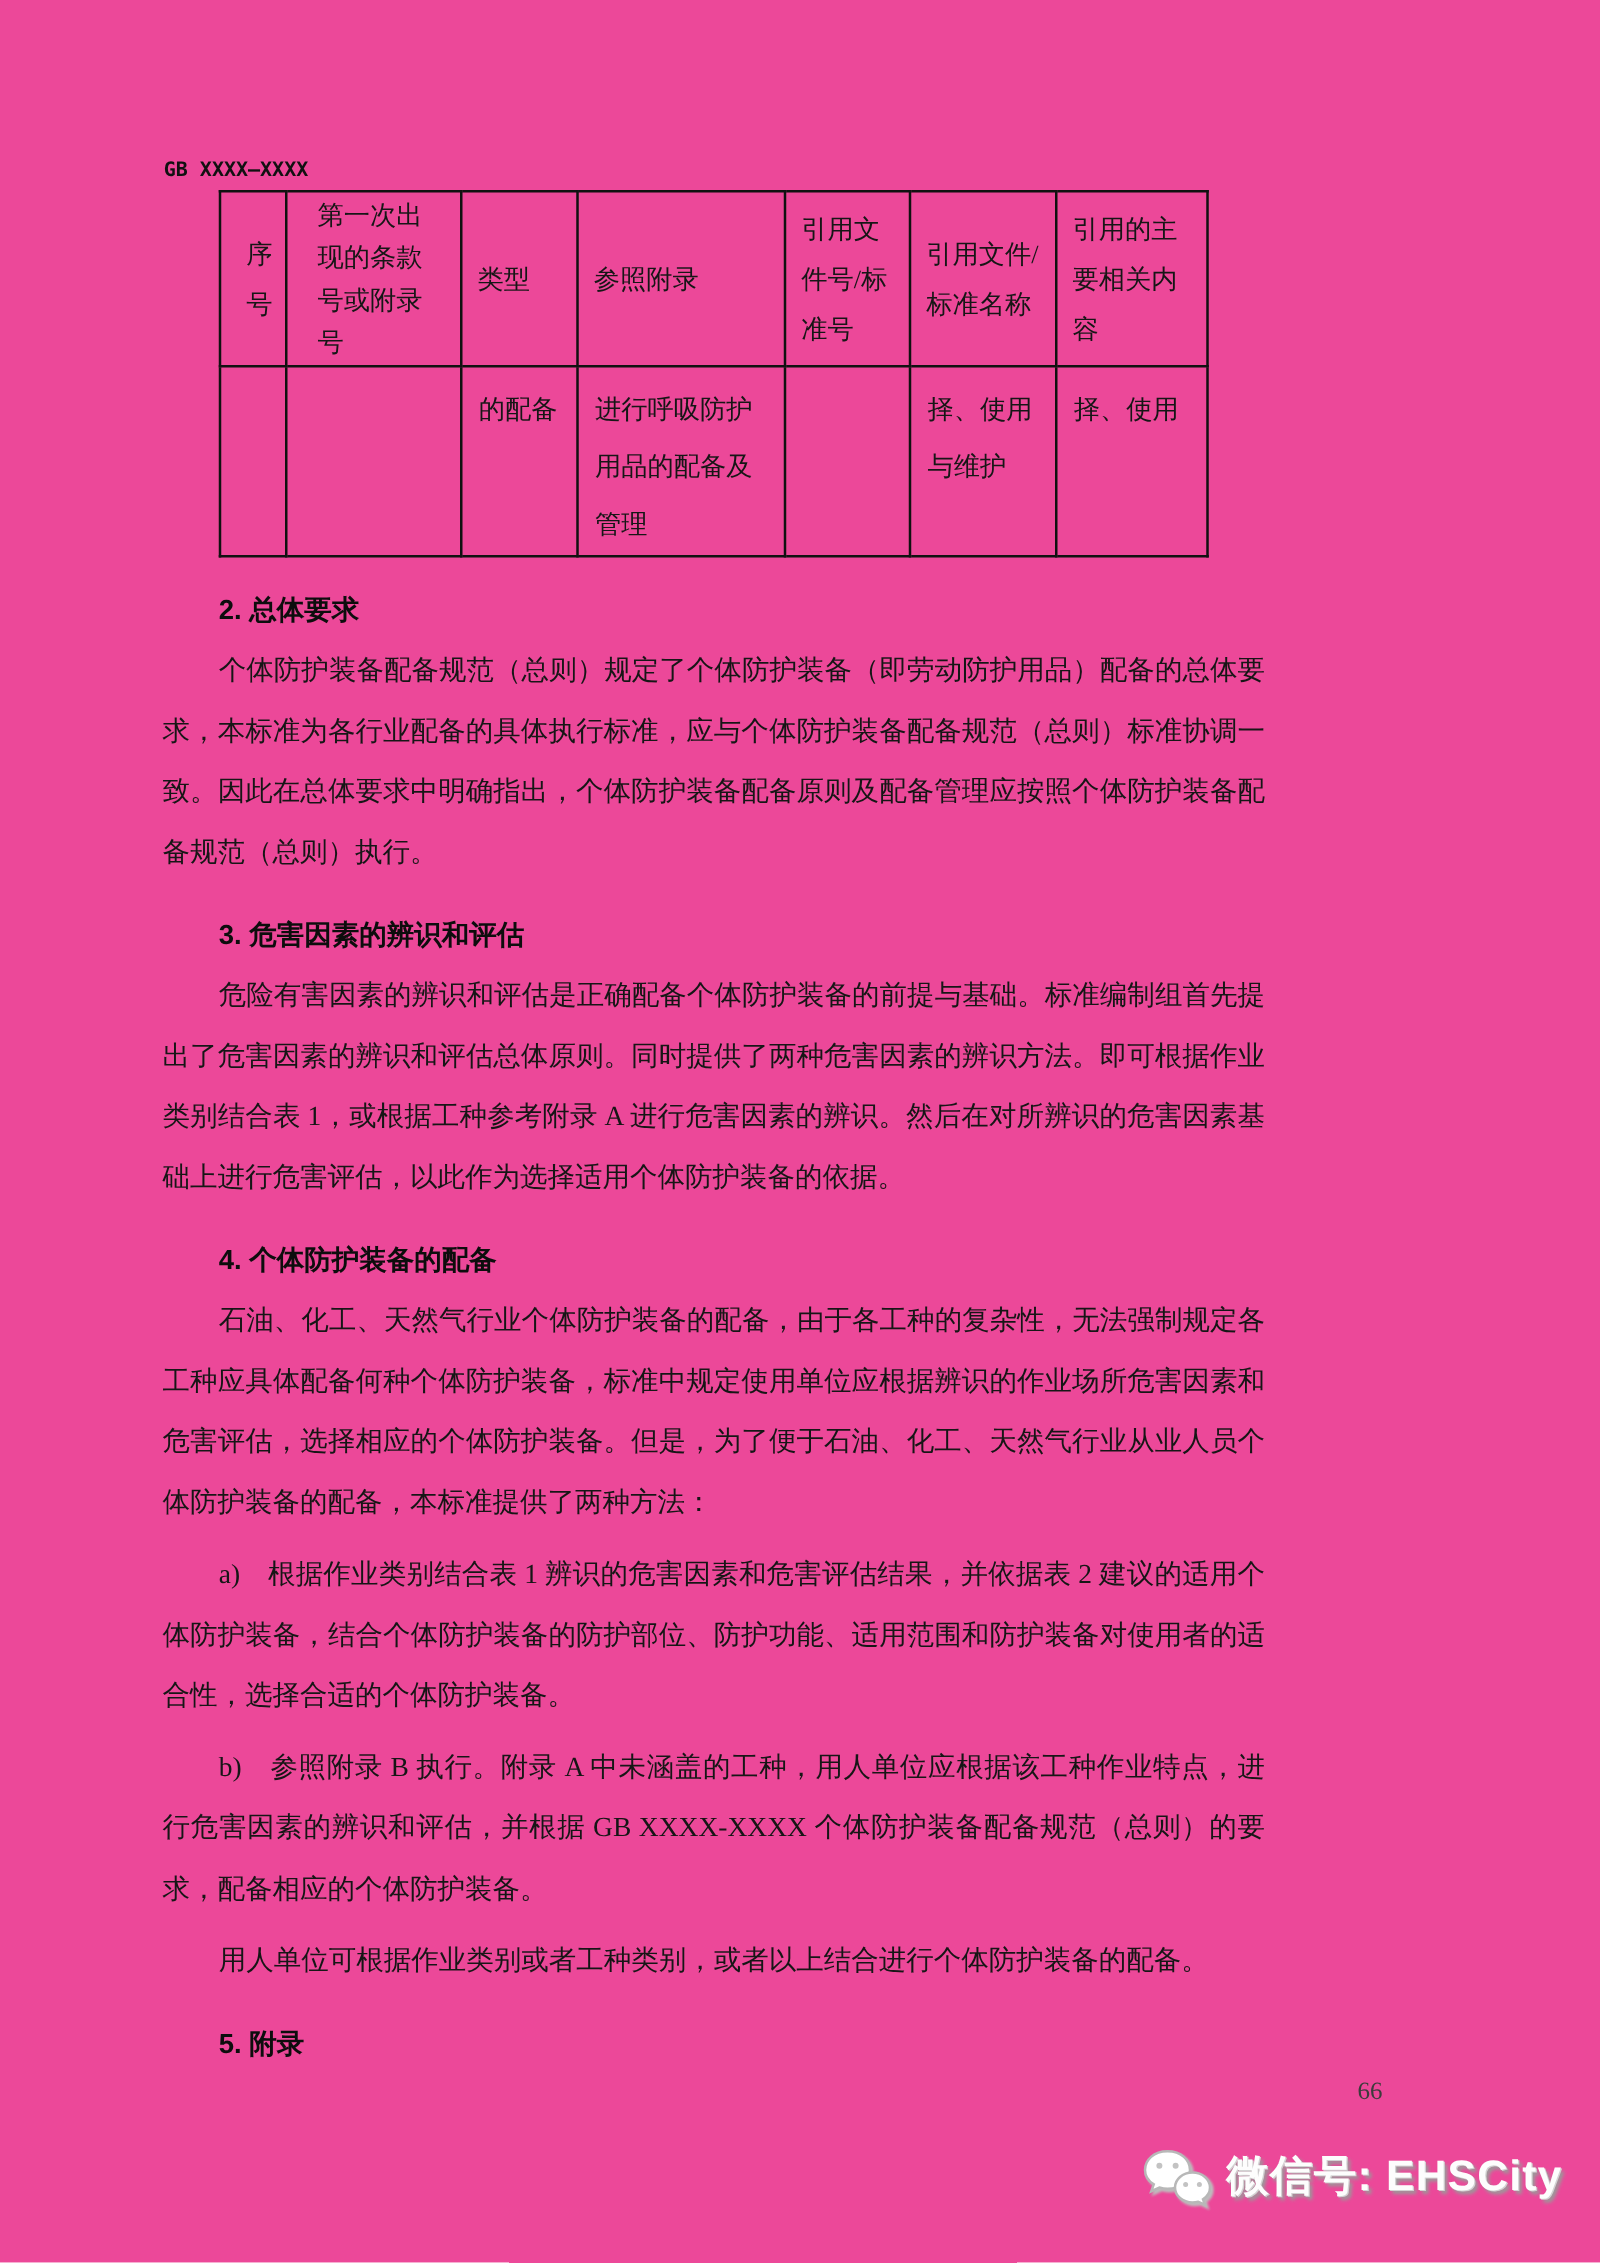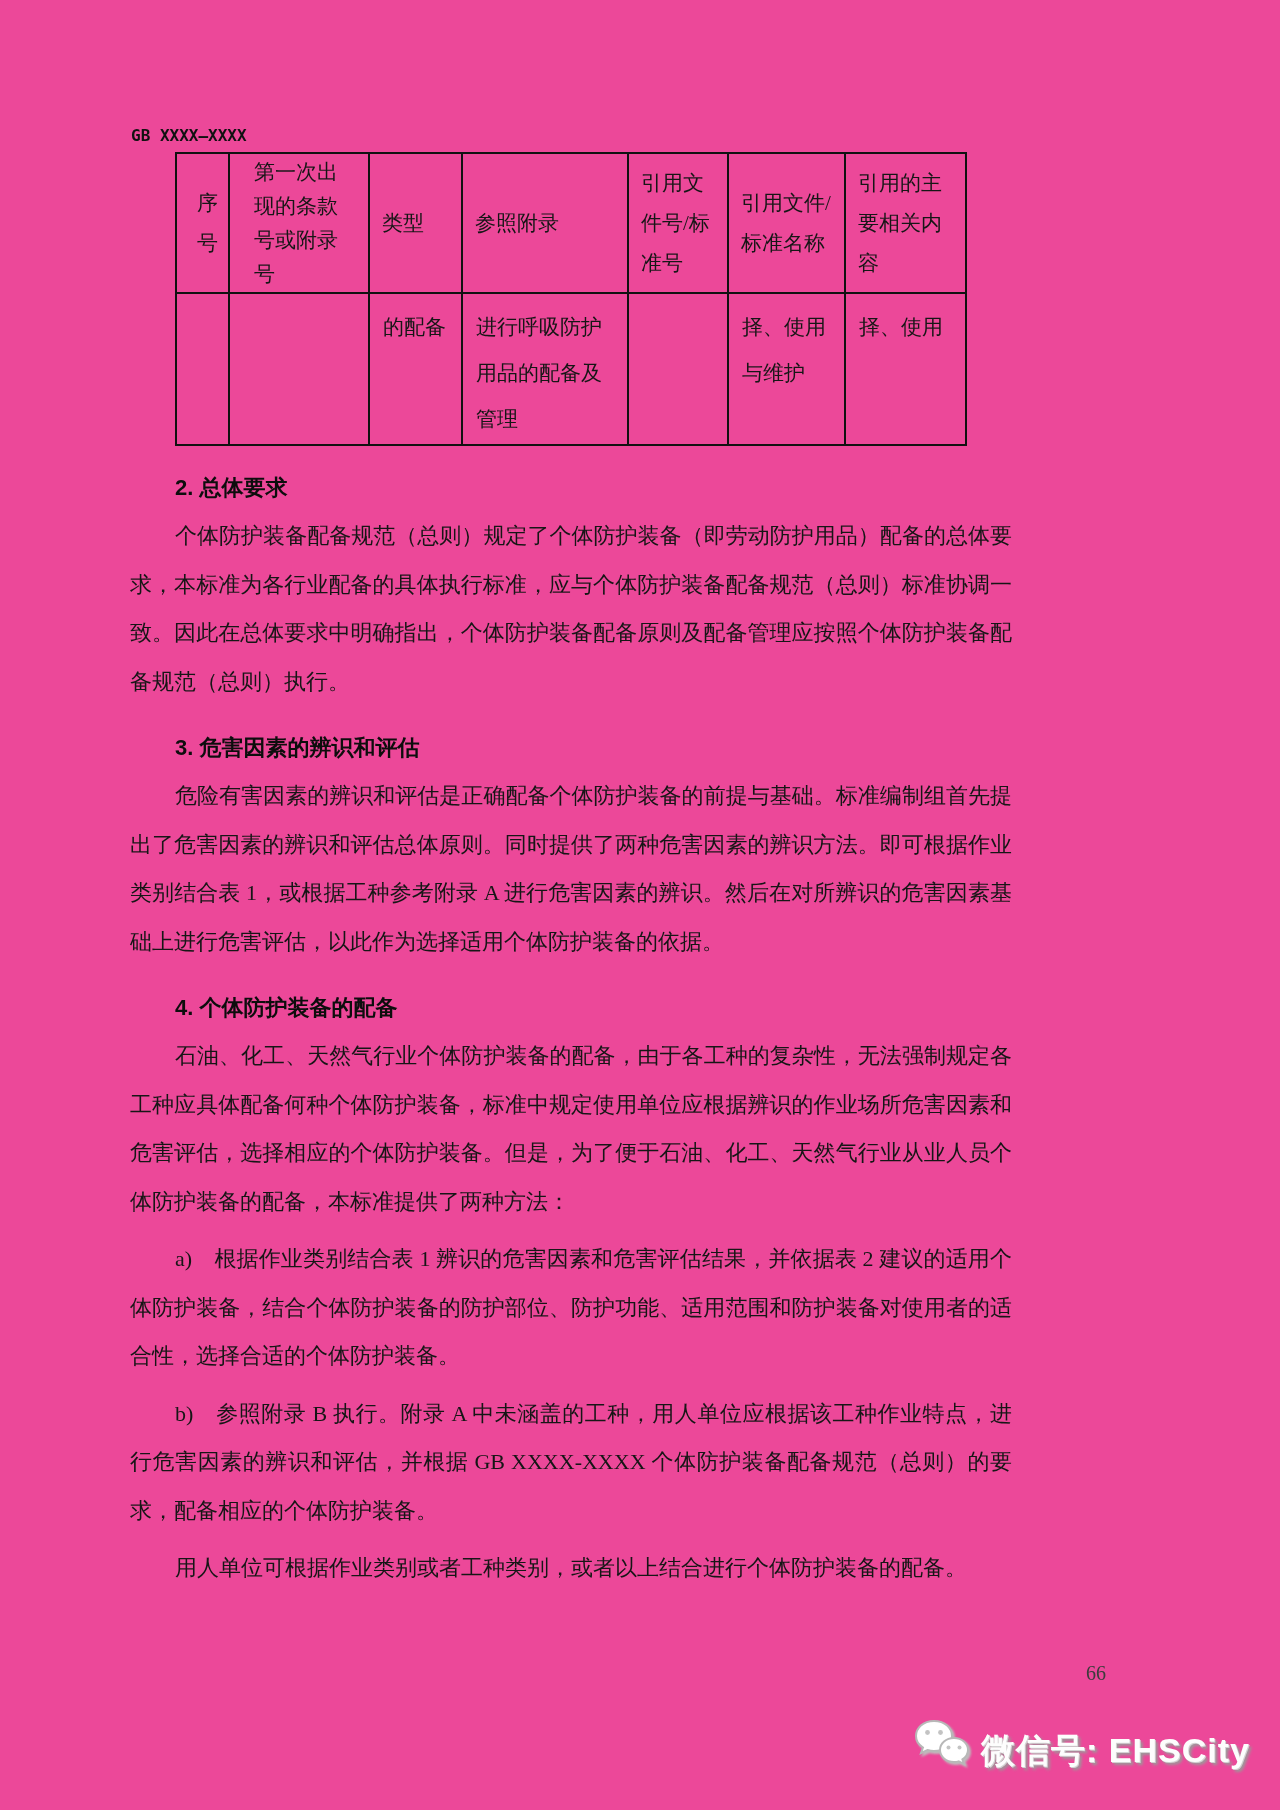"5. 附录" div.sec-heading { html: none -> <div>5. 附录</div> }
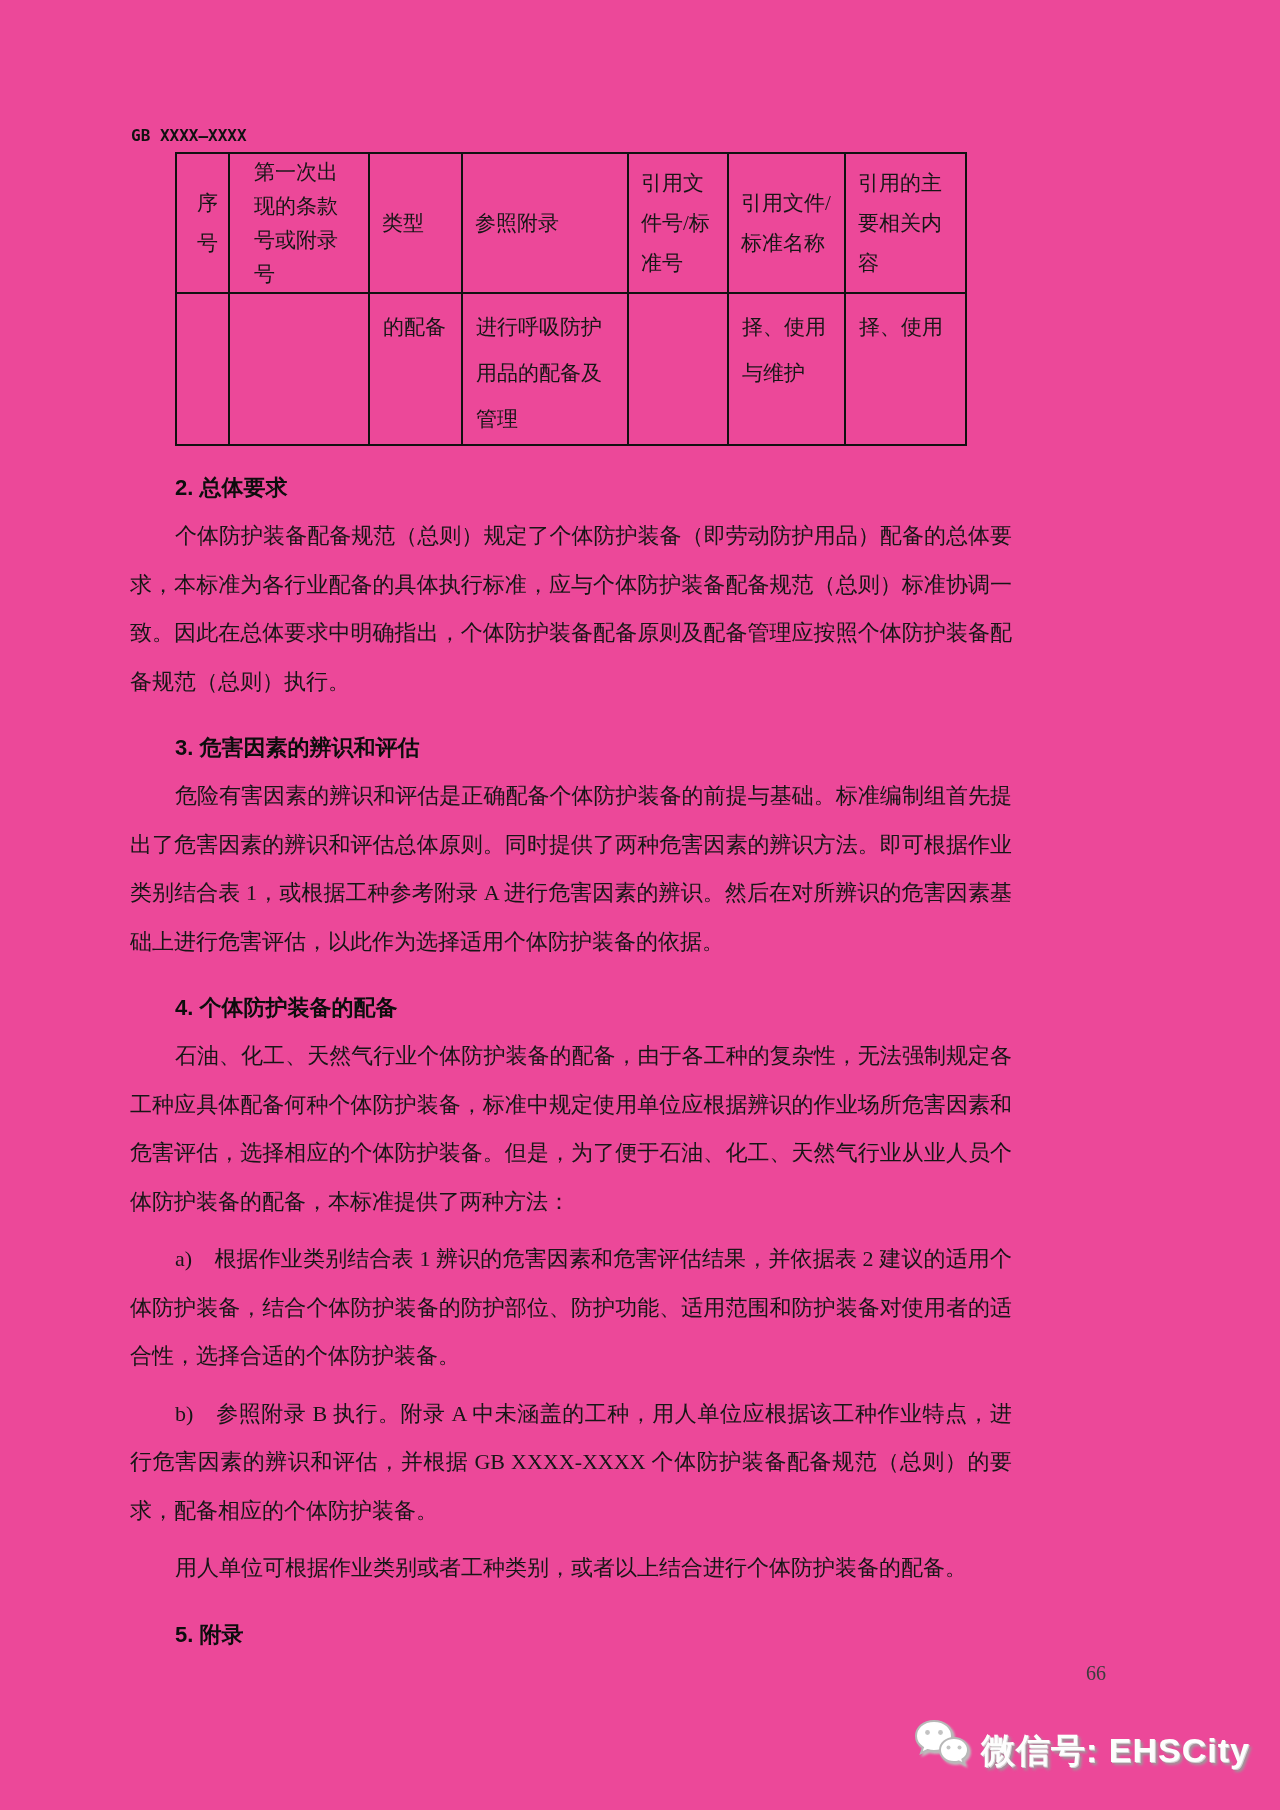"微信号: EHSCity" .watermark { align-items: flex-end -> flex-start }
